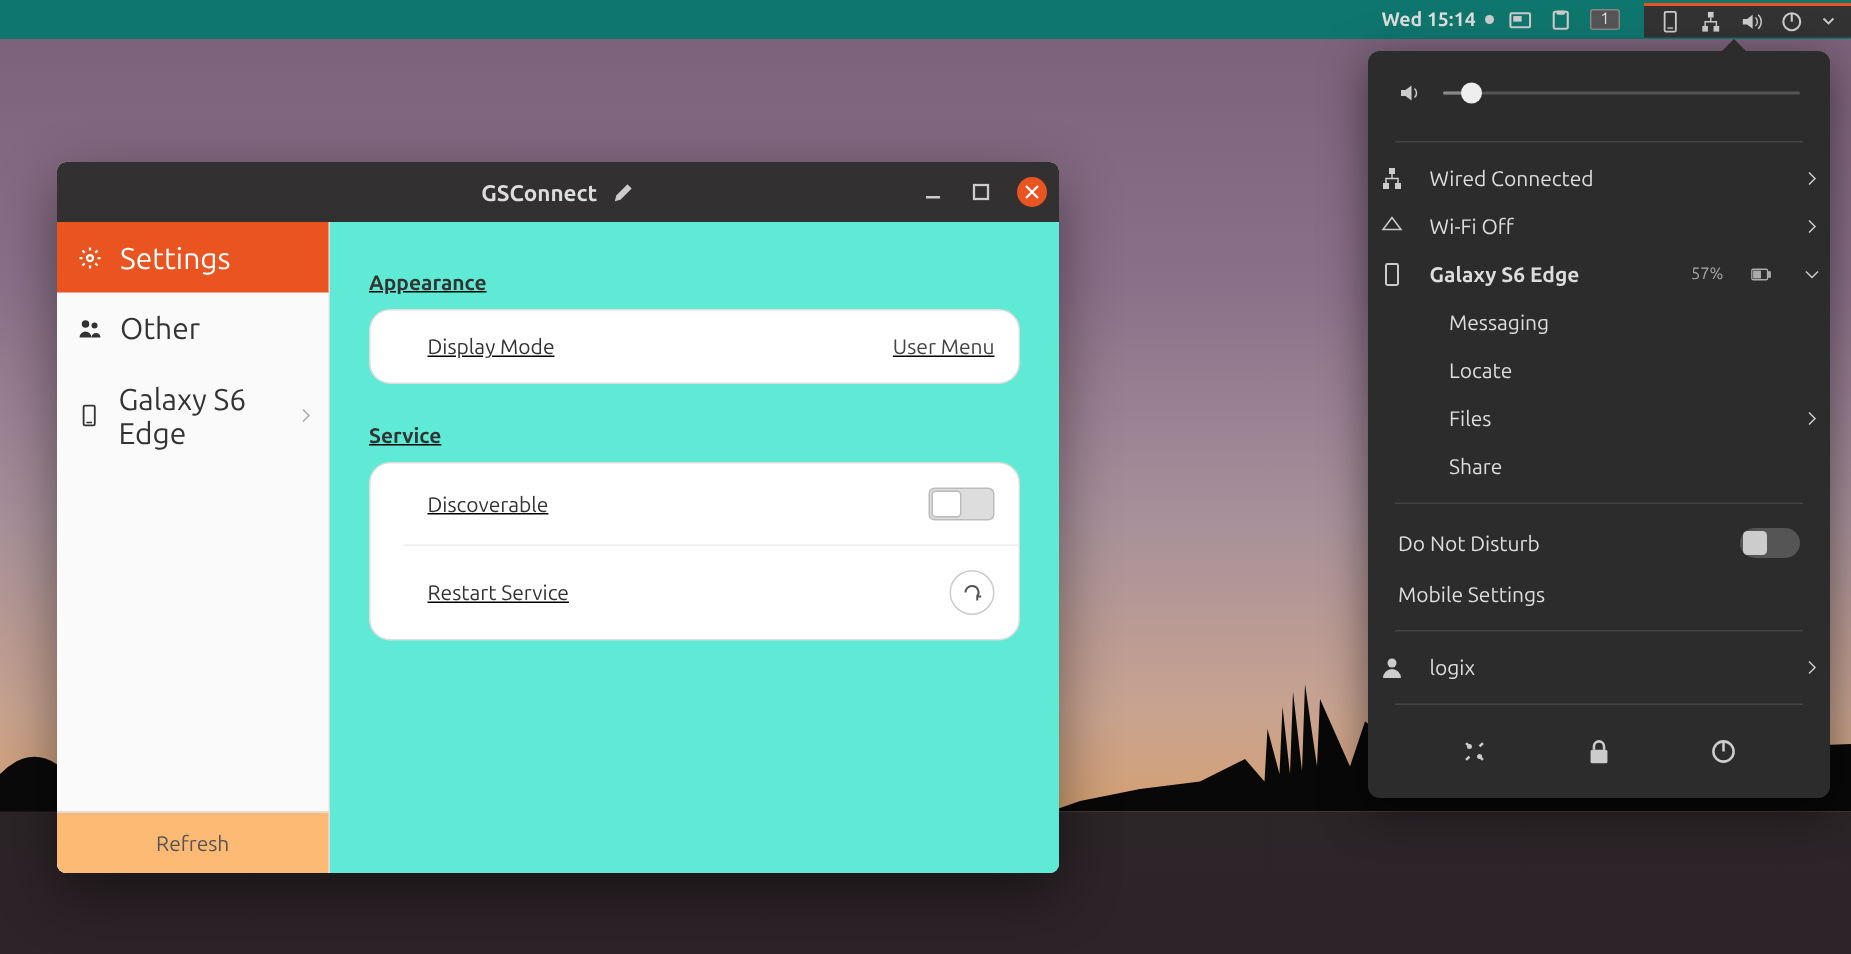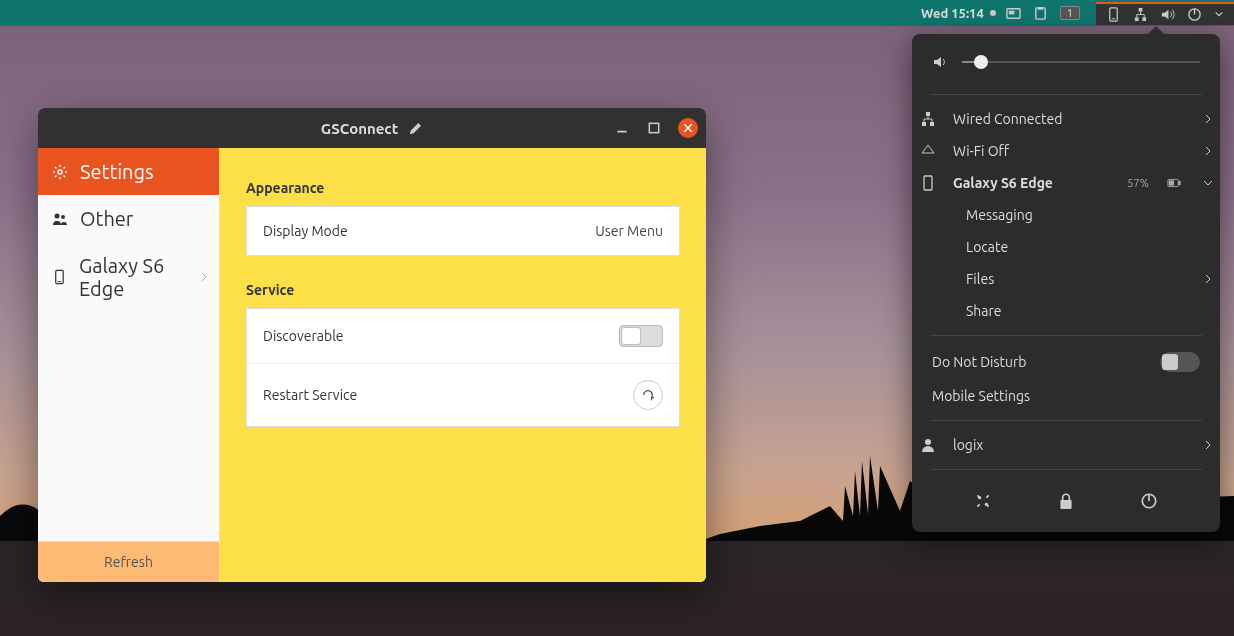"Appearance" .content { background: #fde047 -> #5eead4; text-decoration: none -> underline }
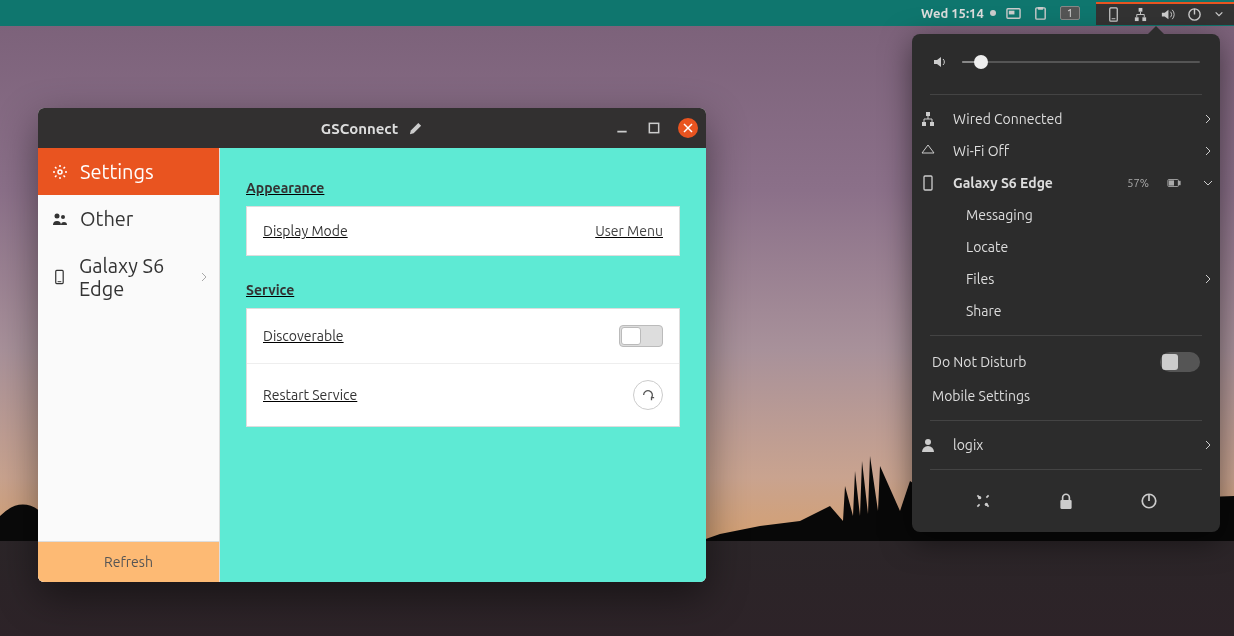"Display Mode" .card { border-radius: 0 -> 14px; padding-left: none -> 22px }
